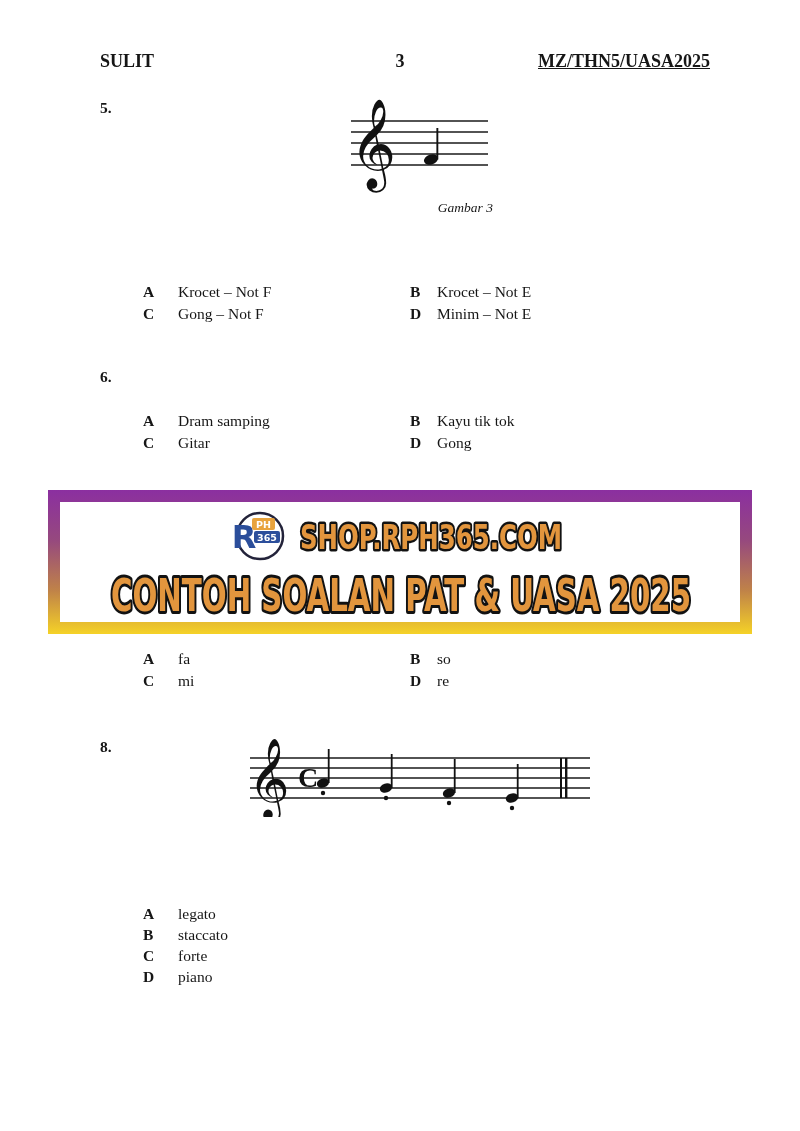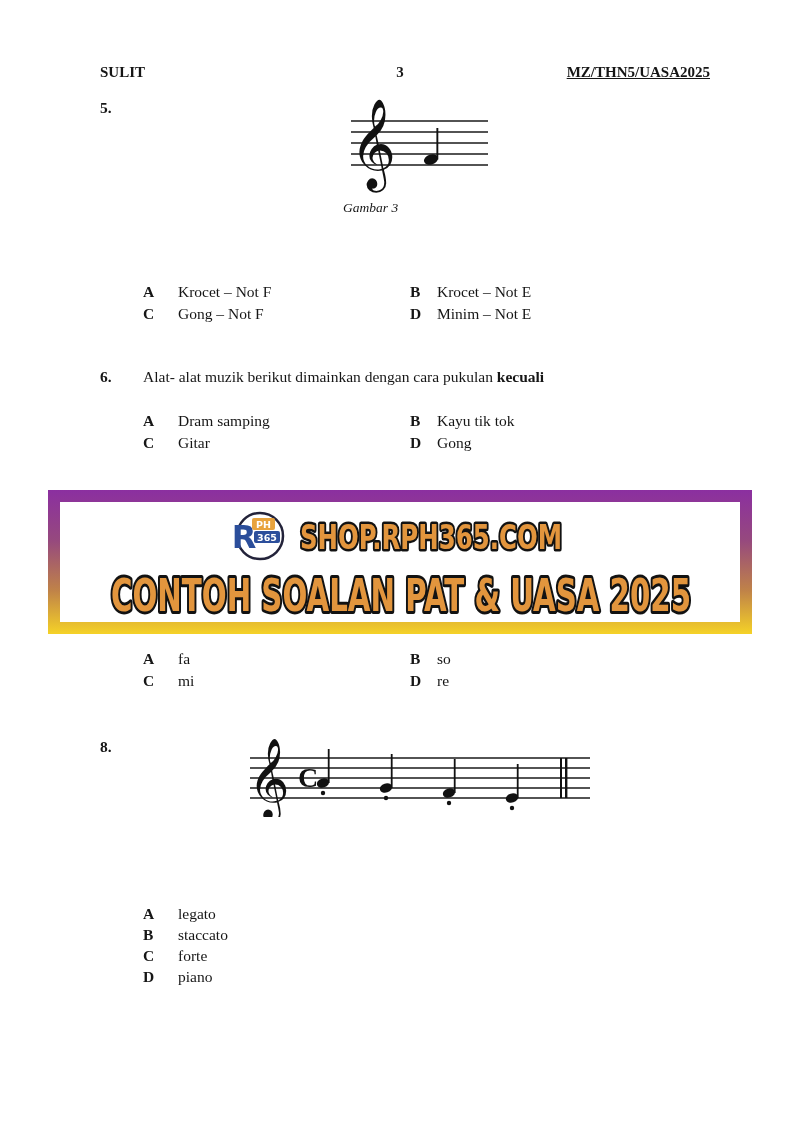"SULIT" .header-span { font-size: 15px -> 18px; top: 17px -> 4px }
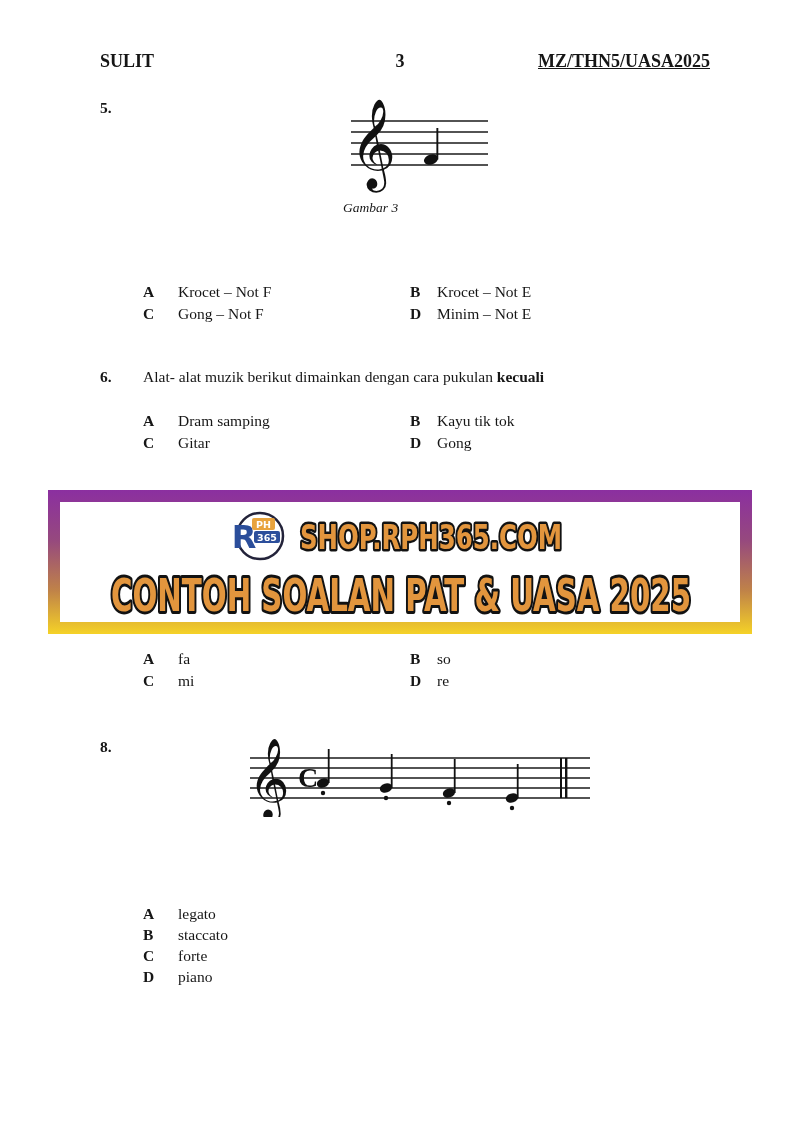"Gambar 3" .caption { text-align: left -> right }
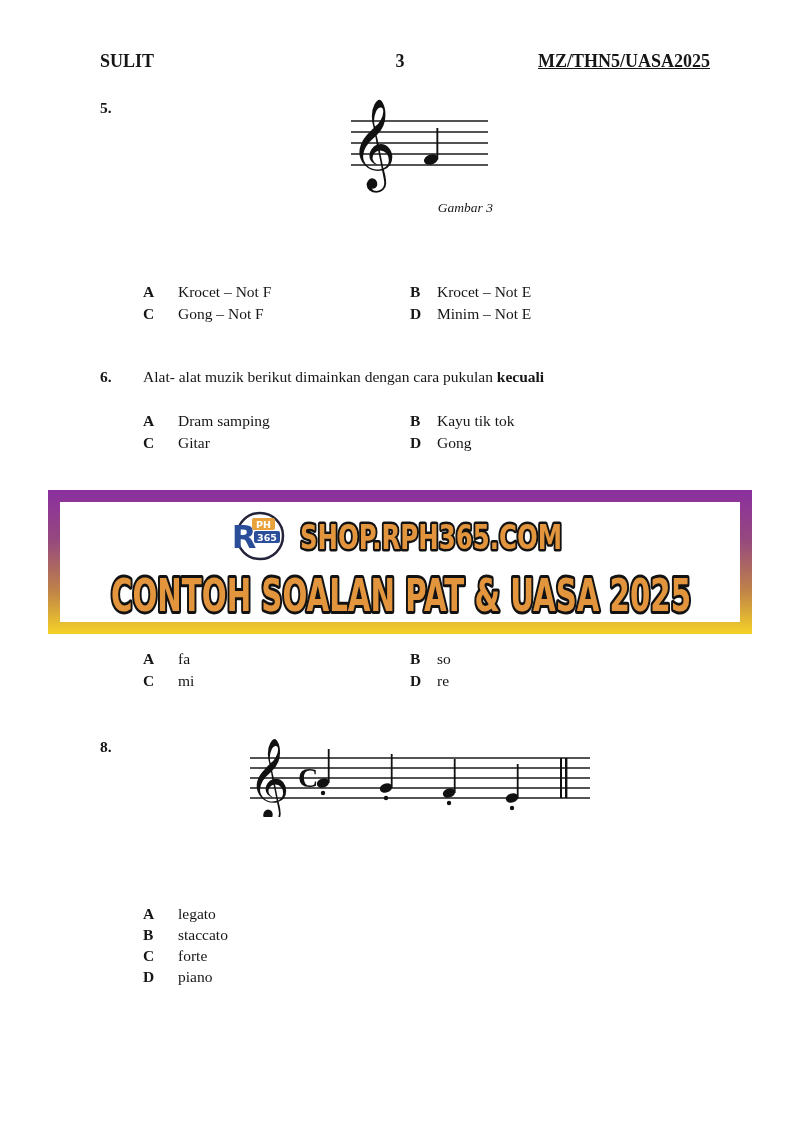"Alat- alat muzik berikut dimainkan" div.para { html: <div> <span>Alat- alat muzik berikut dimainkan dengan cara pukulan </span><span>kecuali</span> </div> -> none }
